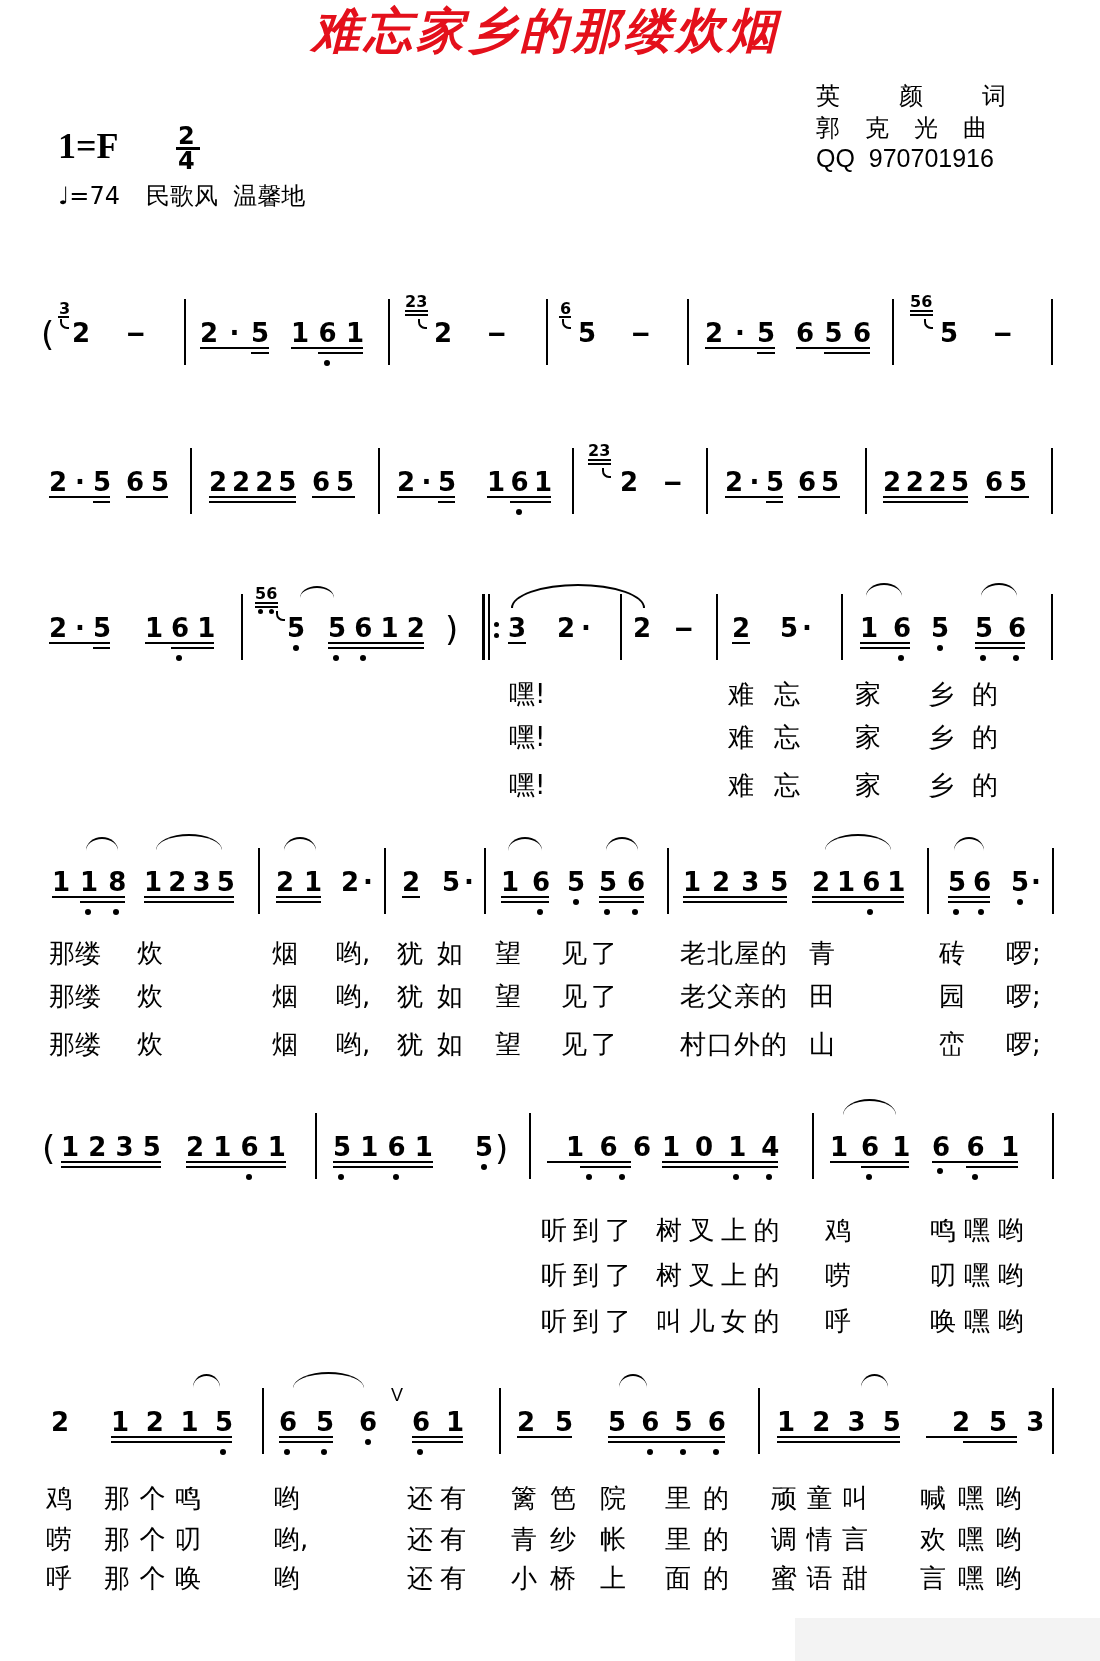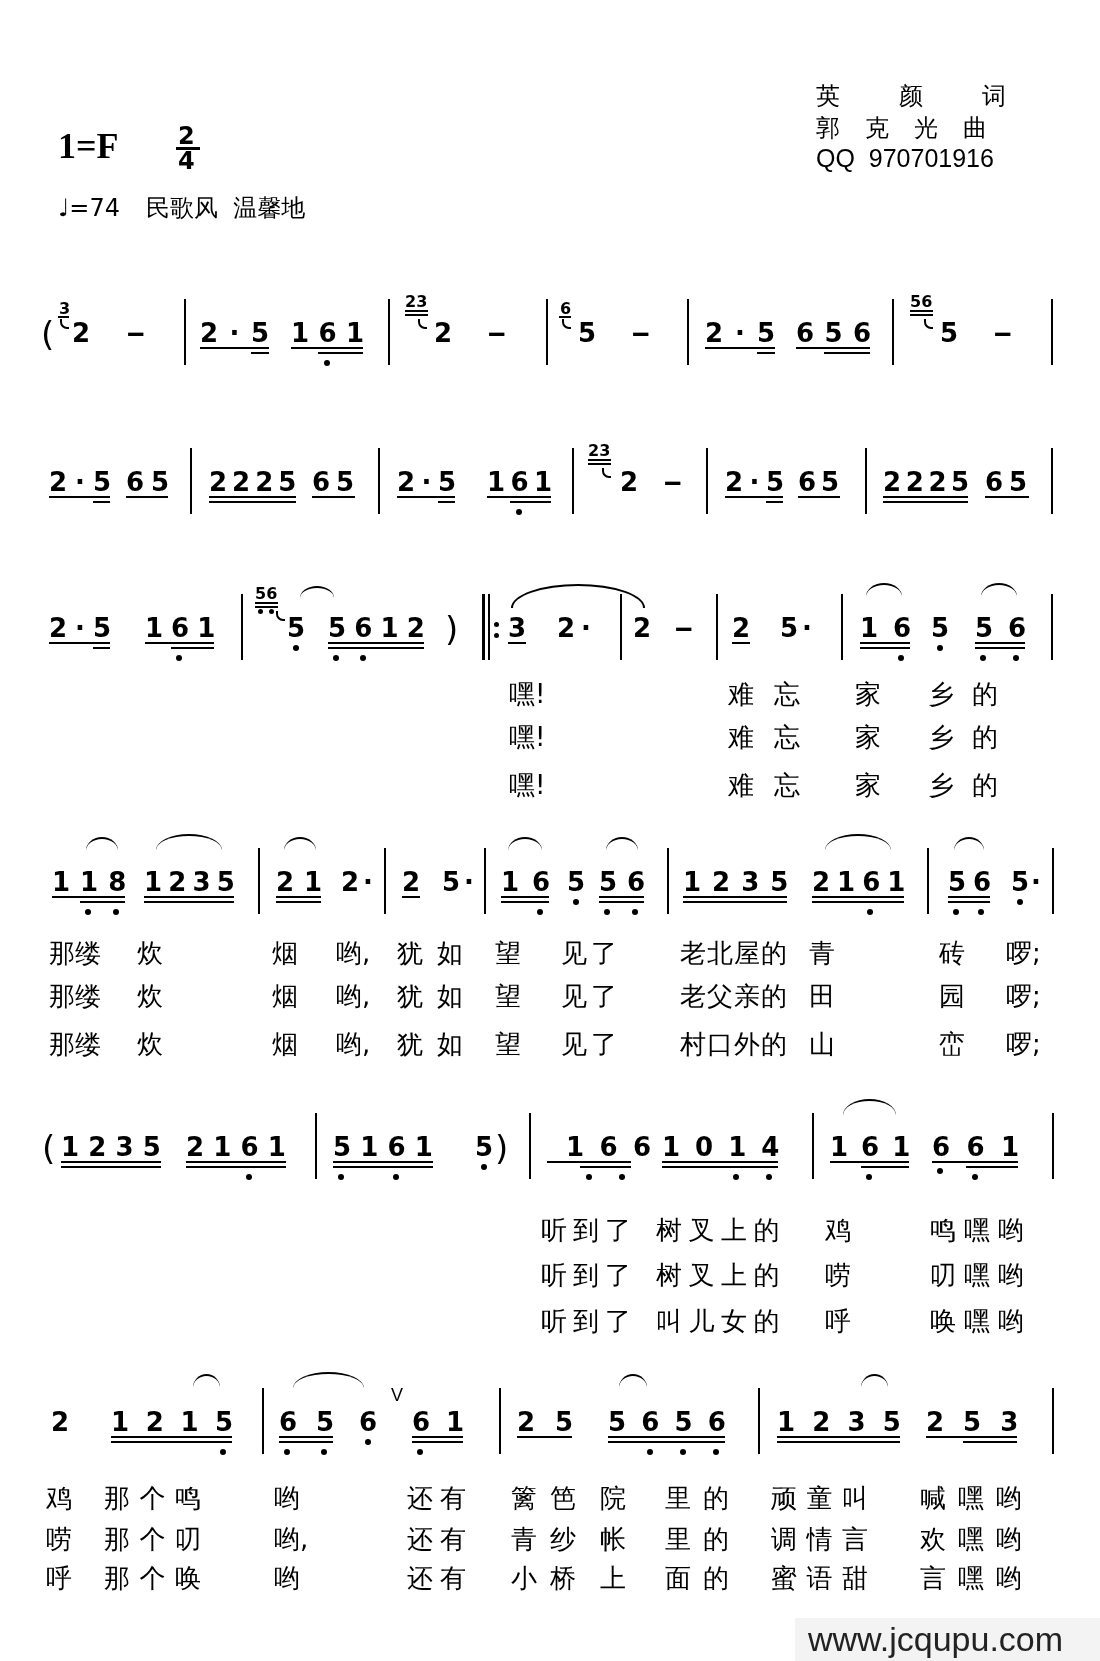"难忘家乡的那缕炊烟" div.title { html: none -> <div>难忘家乡的那缕炊烟</div> }
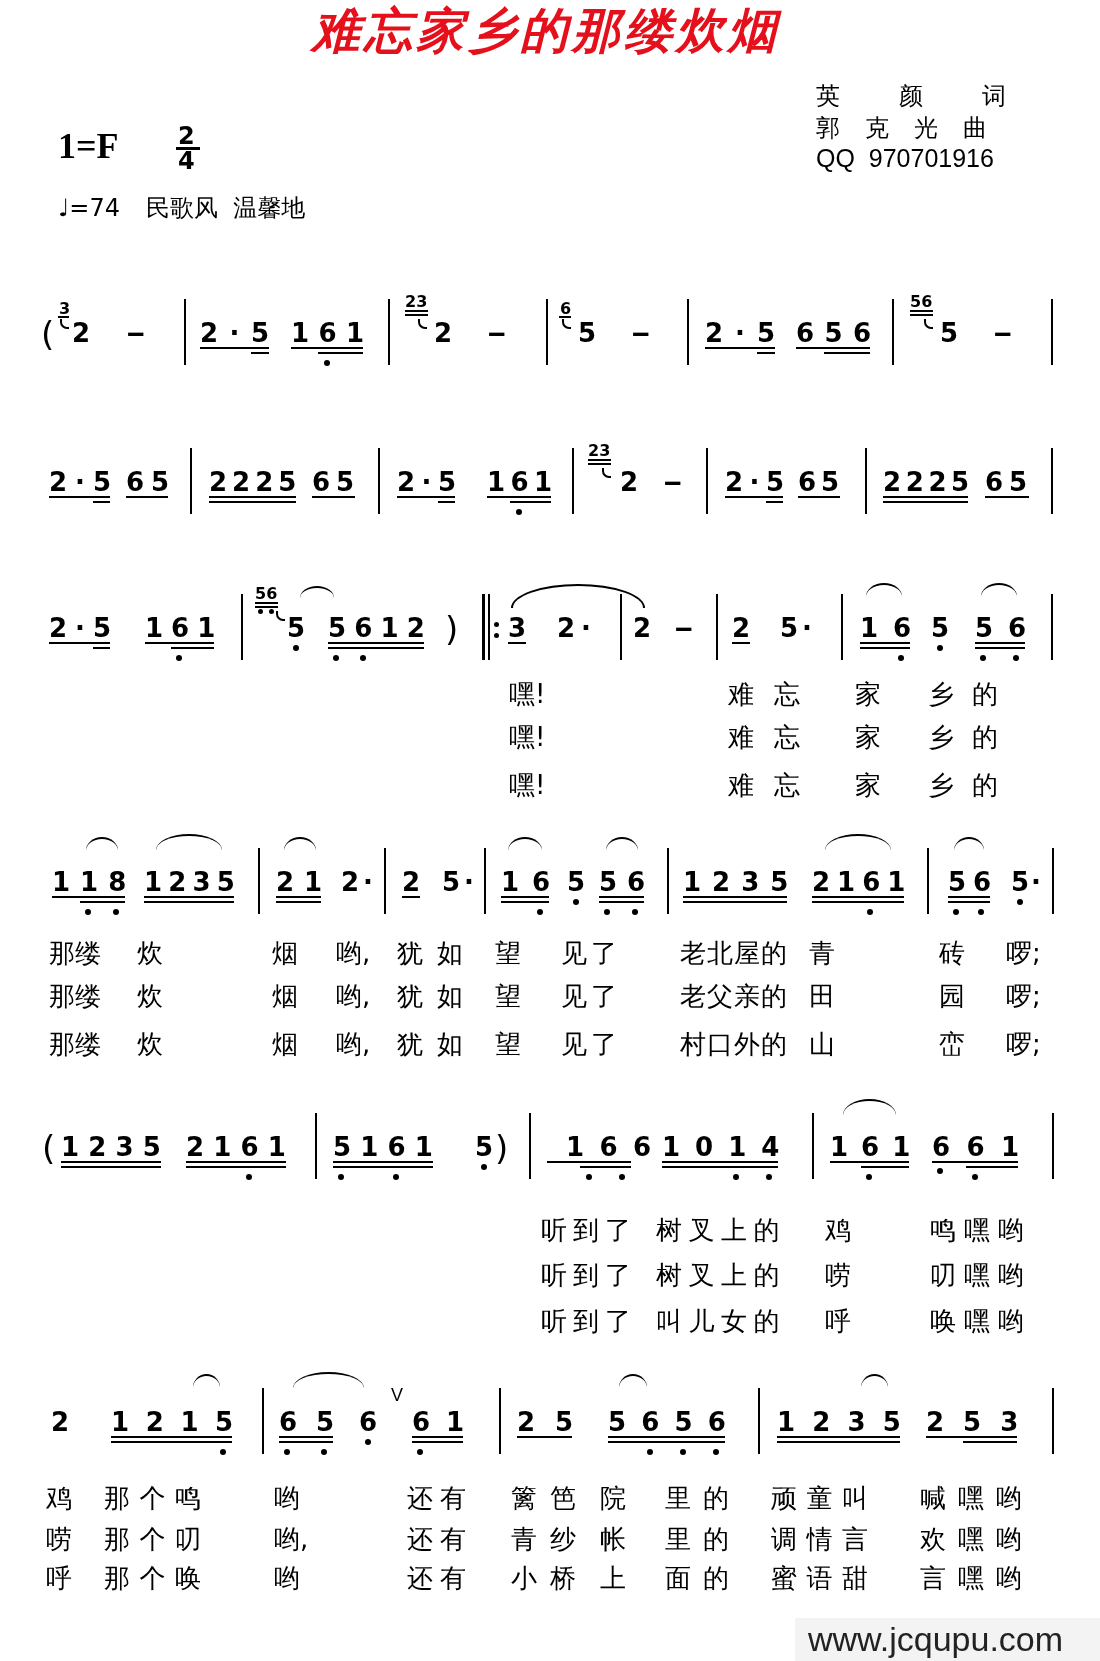"♩=74" .tempo { top: 196px -> 184px }
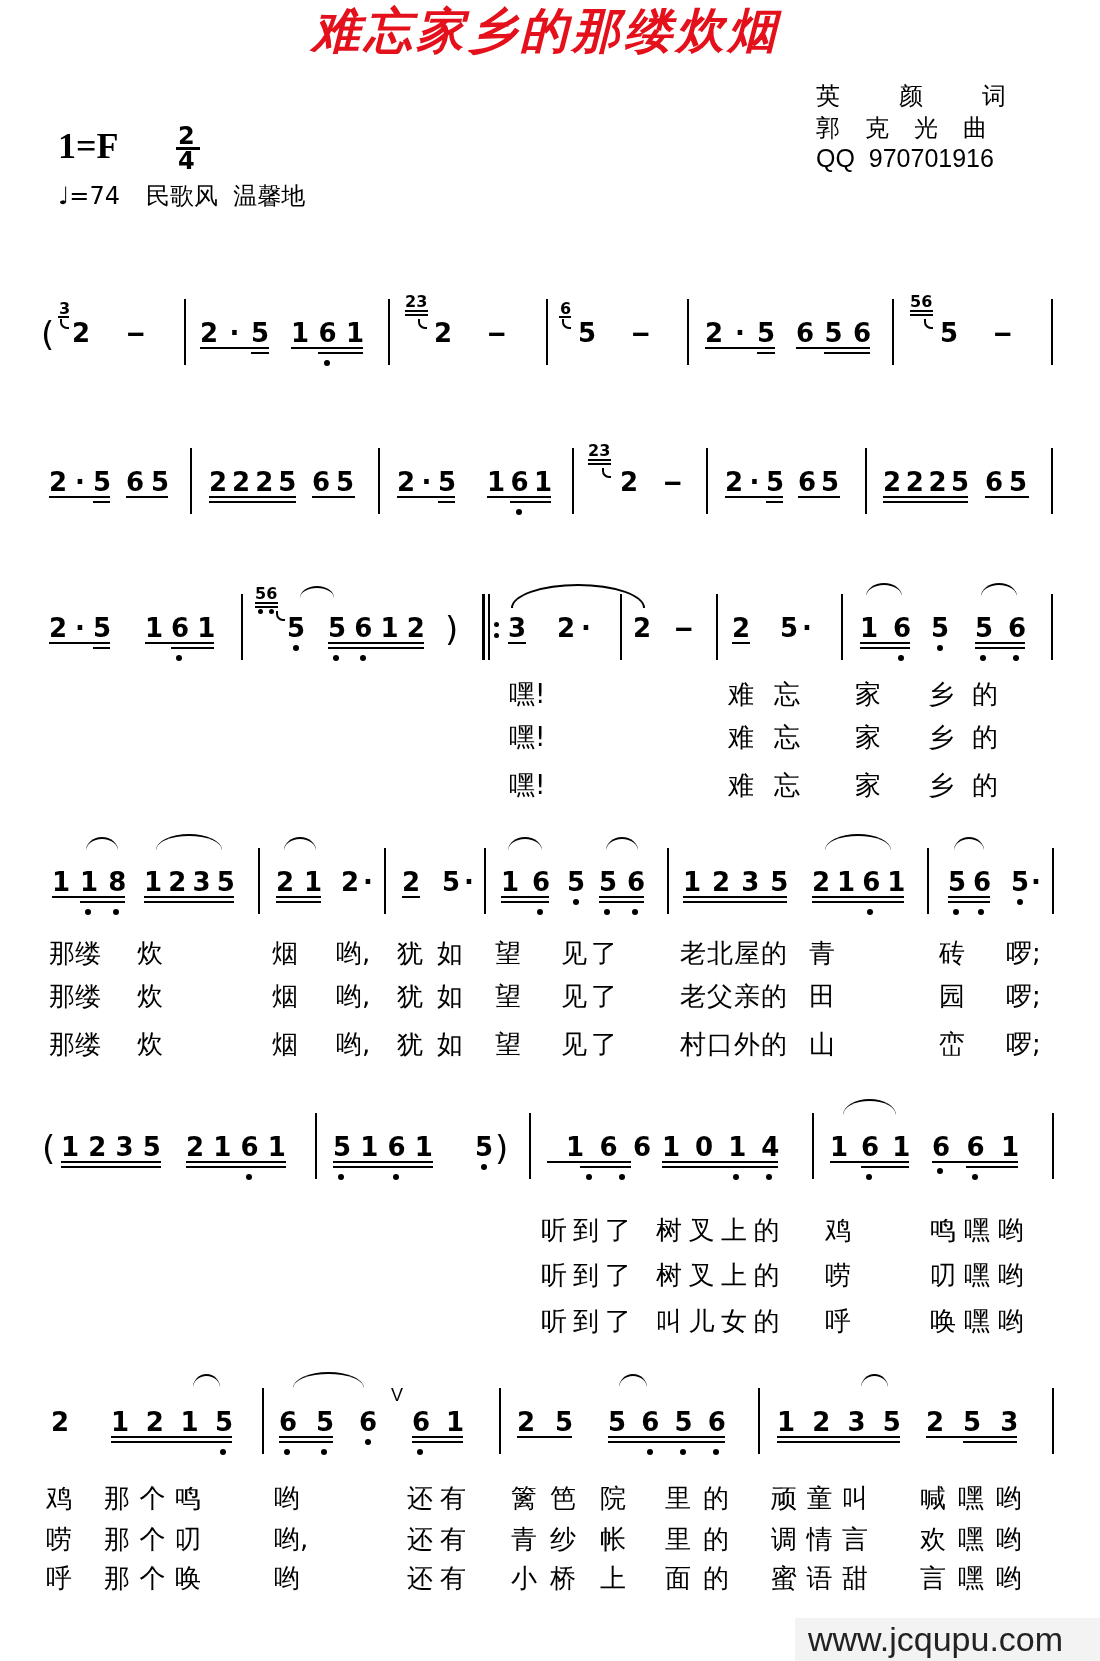"253" span.n { left: 926px -> 952px }
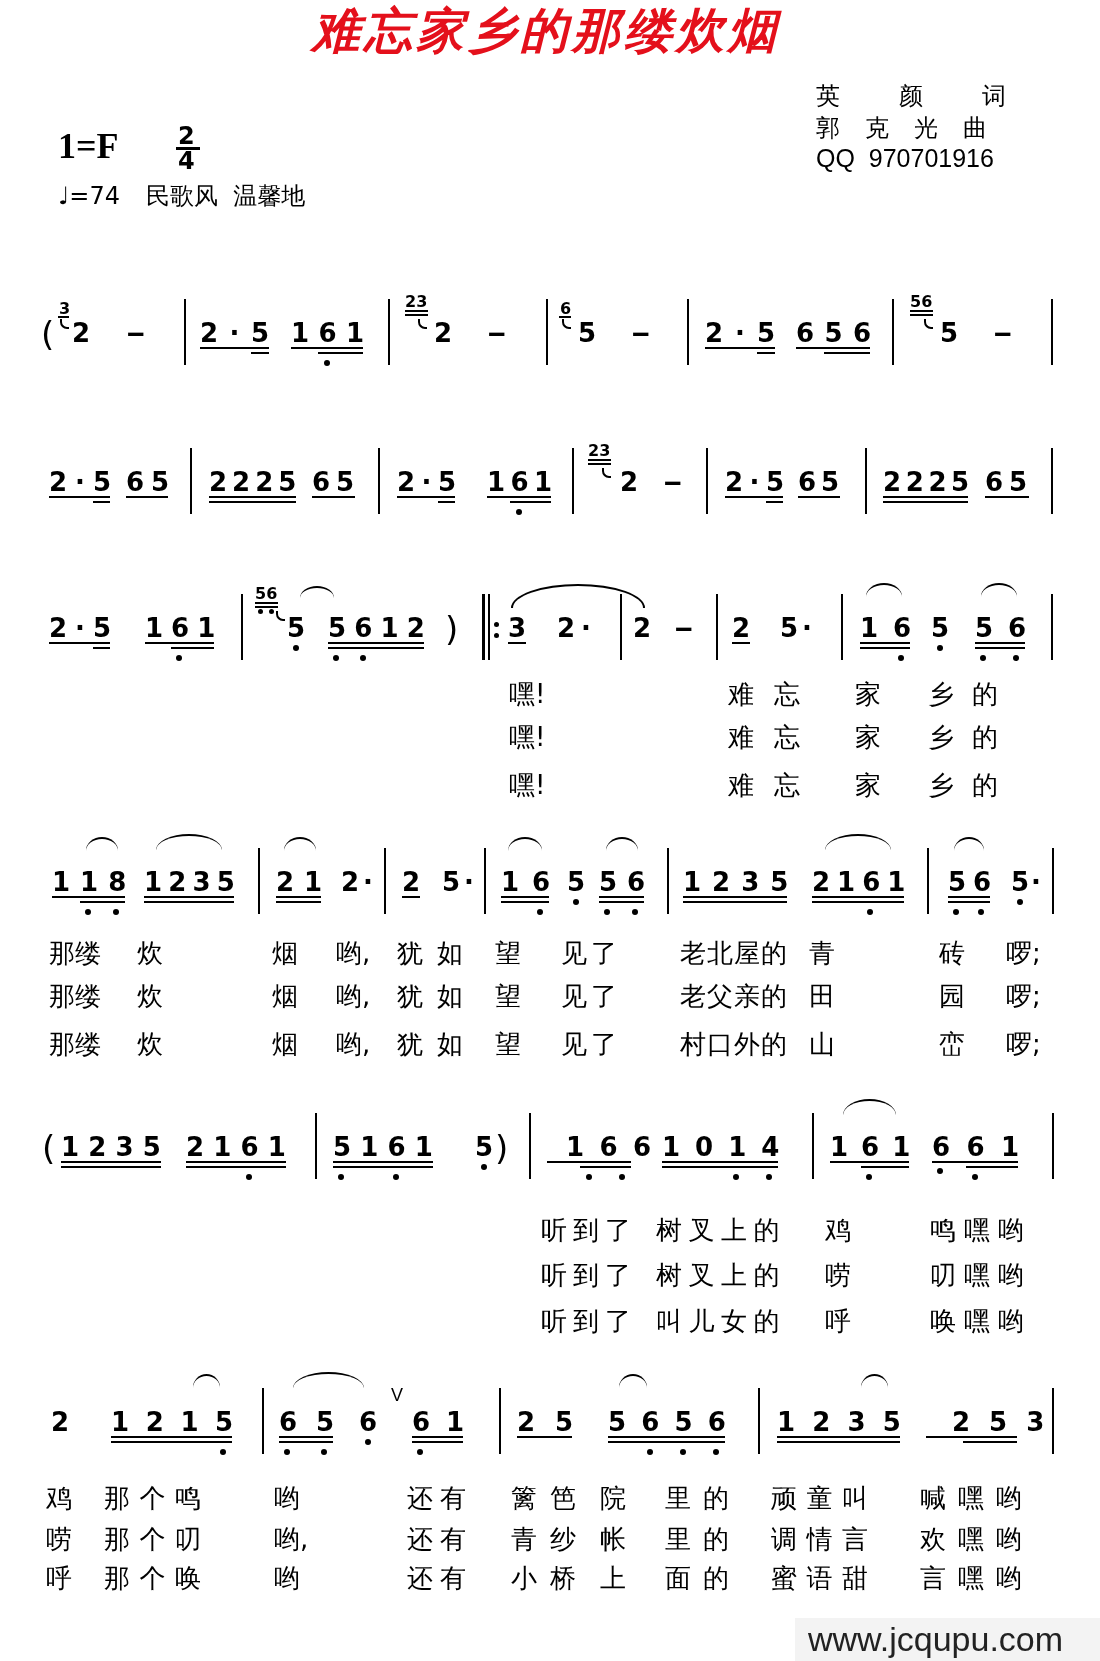"www.jcqupu.com" div.wm { html: <div>www.jcqupu.com</div> -> none }
